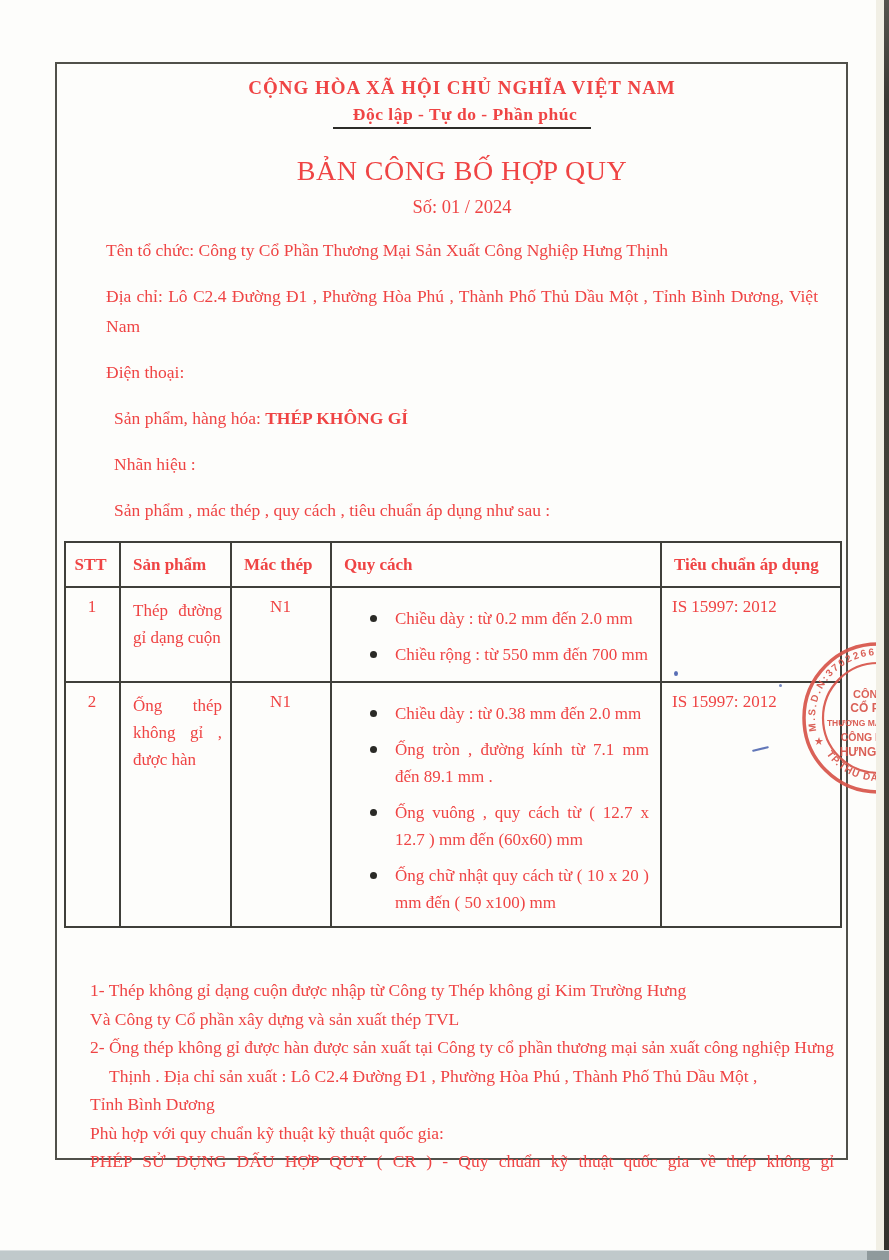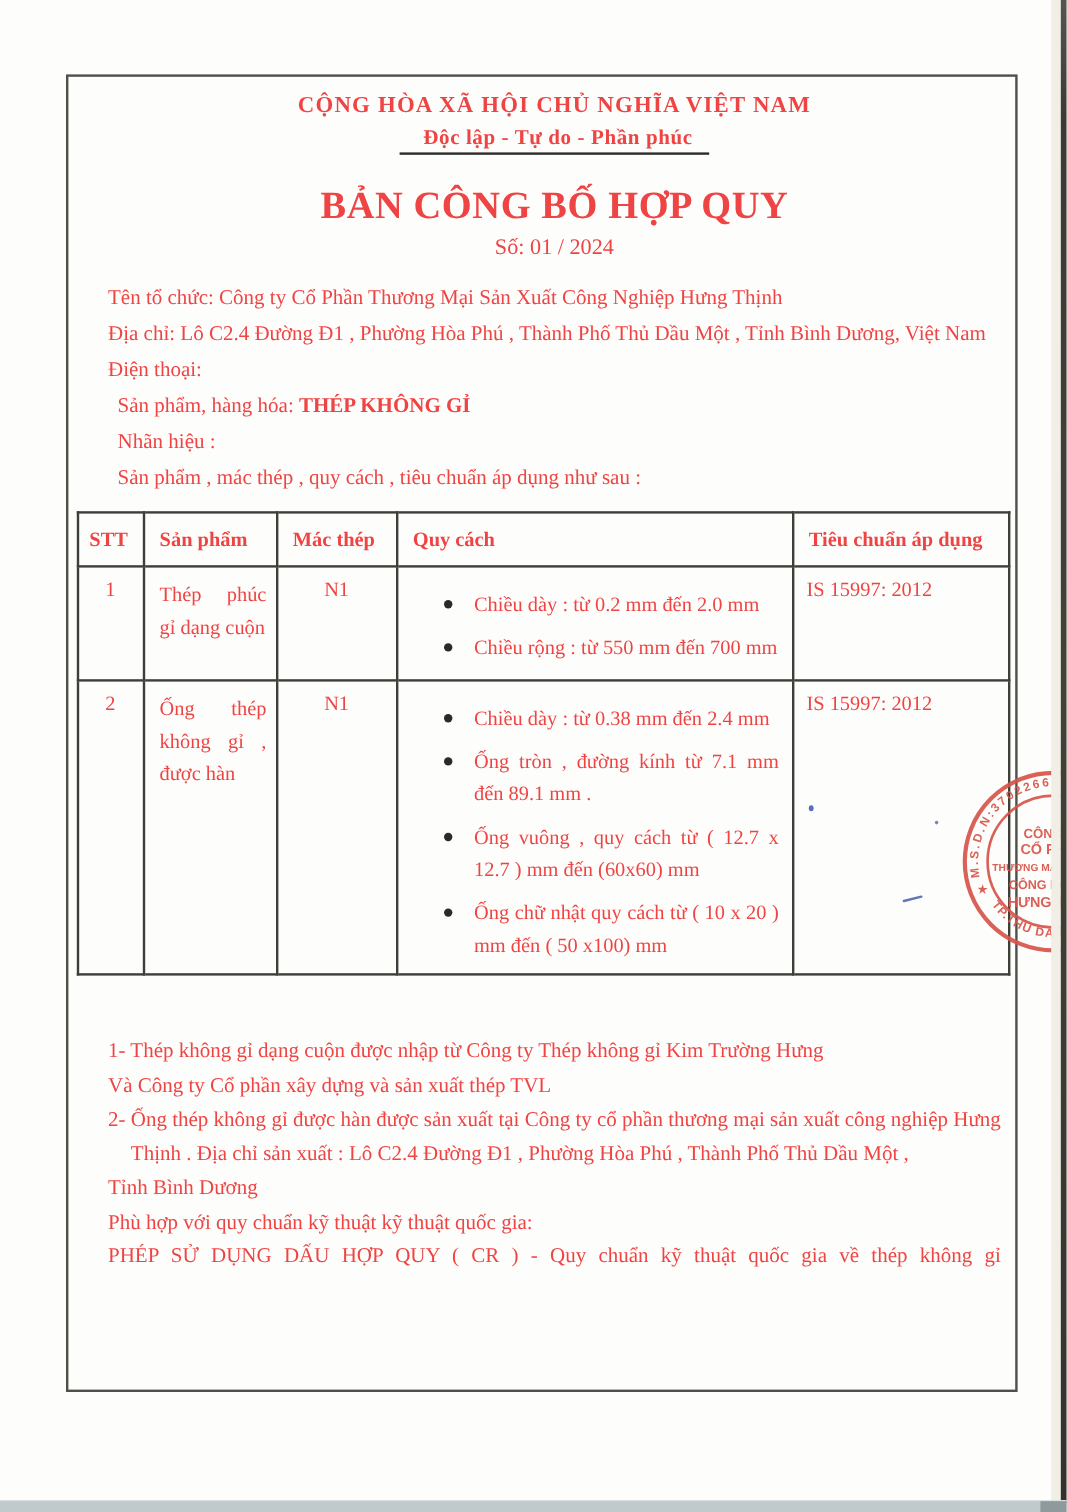"BẢN CÔNG BỐ HỢP QUY" .doc-title { font-size: 32px -> 28px; font-weight: bold -> normal }
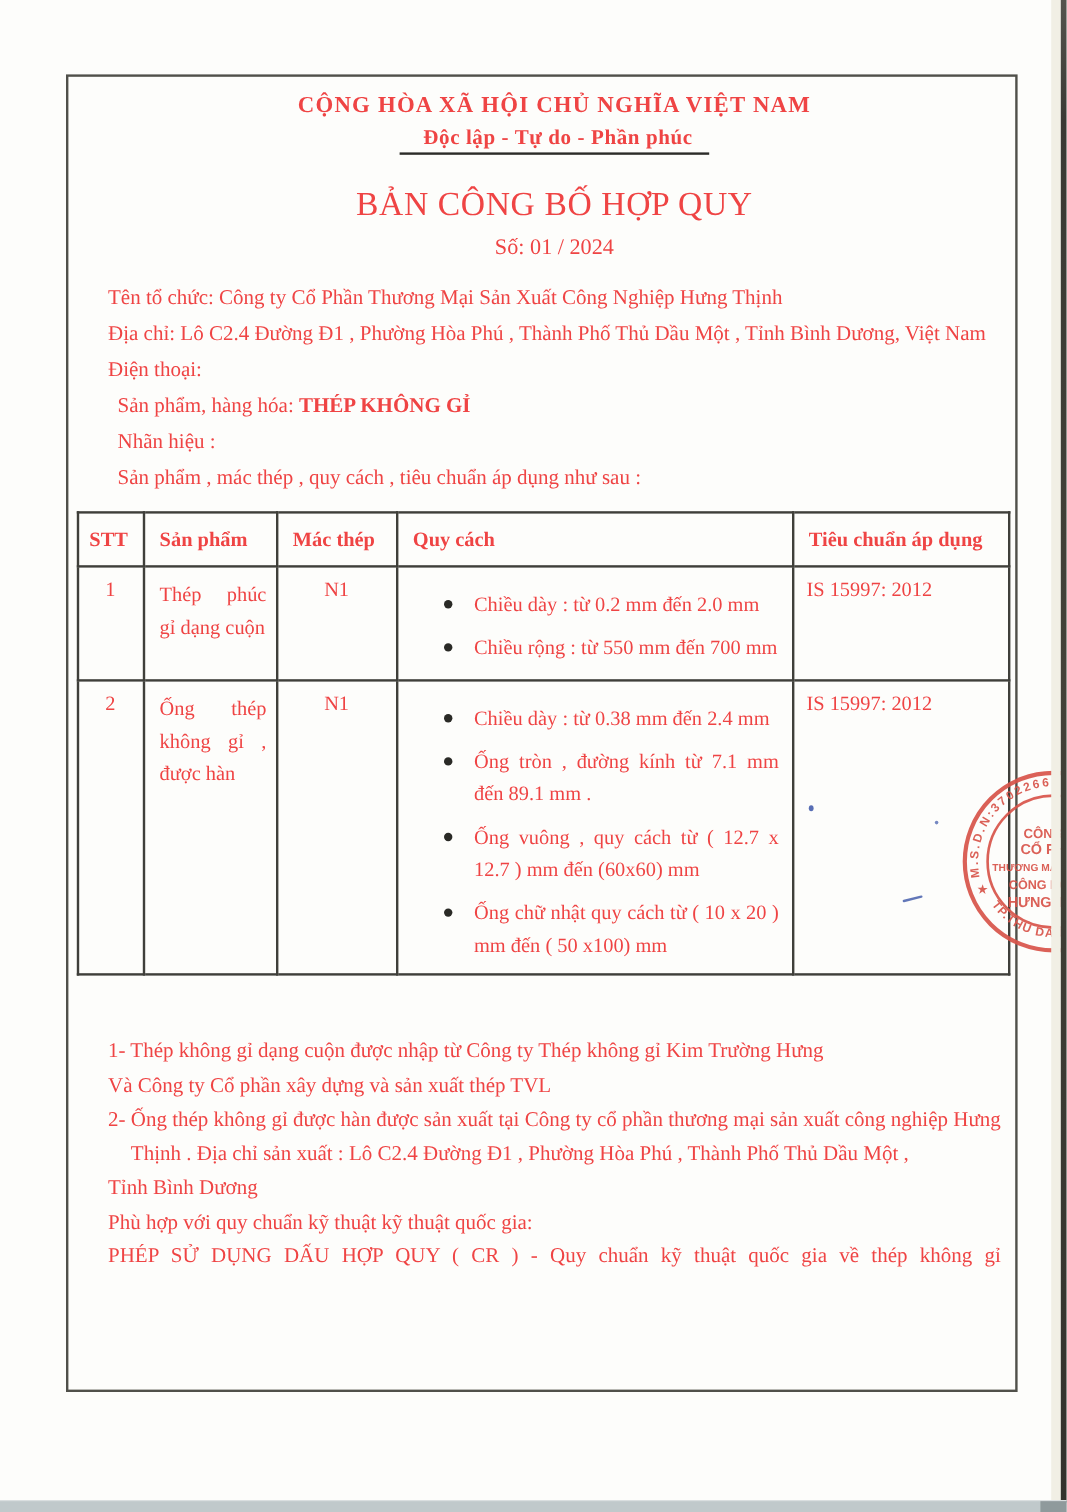"Tên tổ chức: Công ty" .info p { margin: 0 -> 16px }
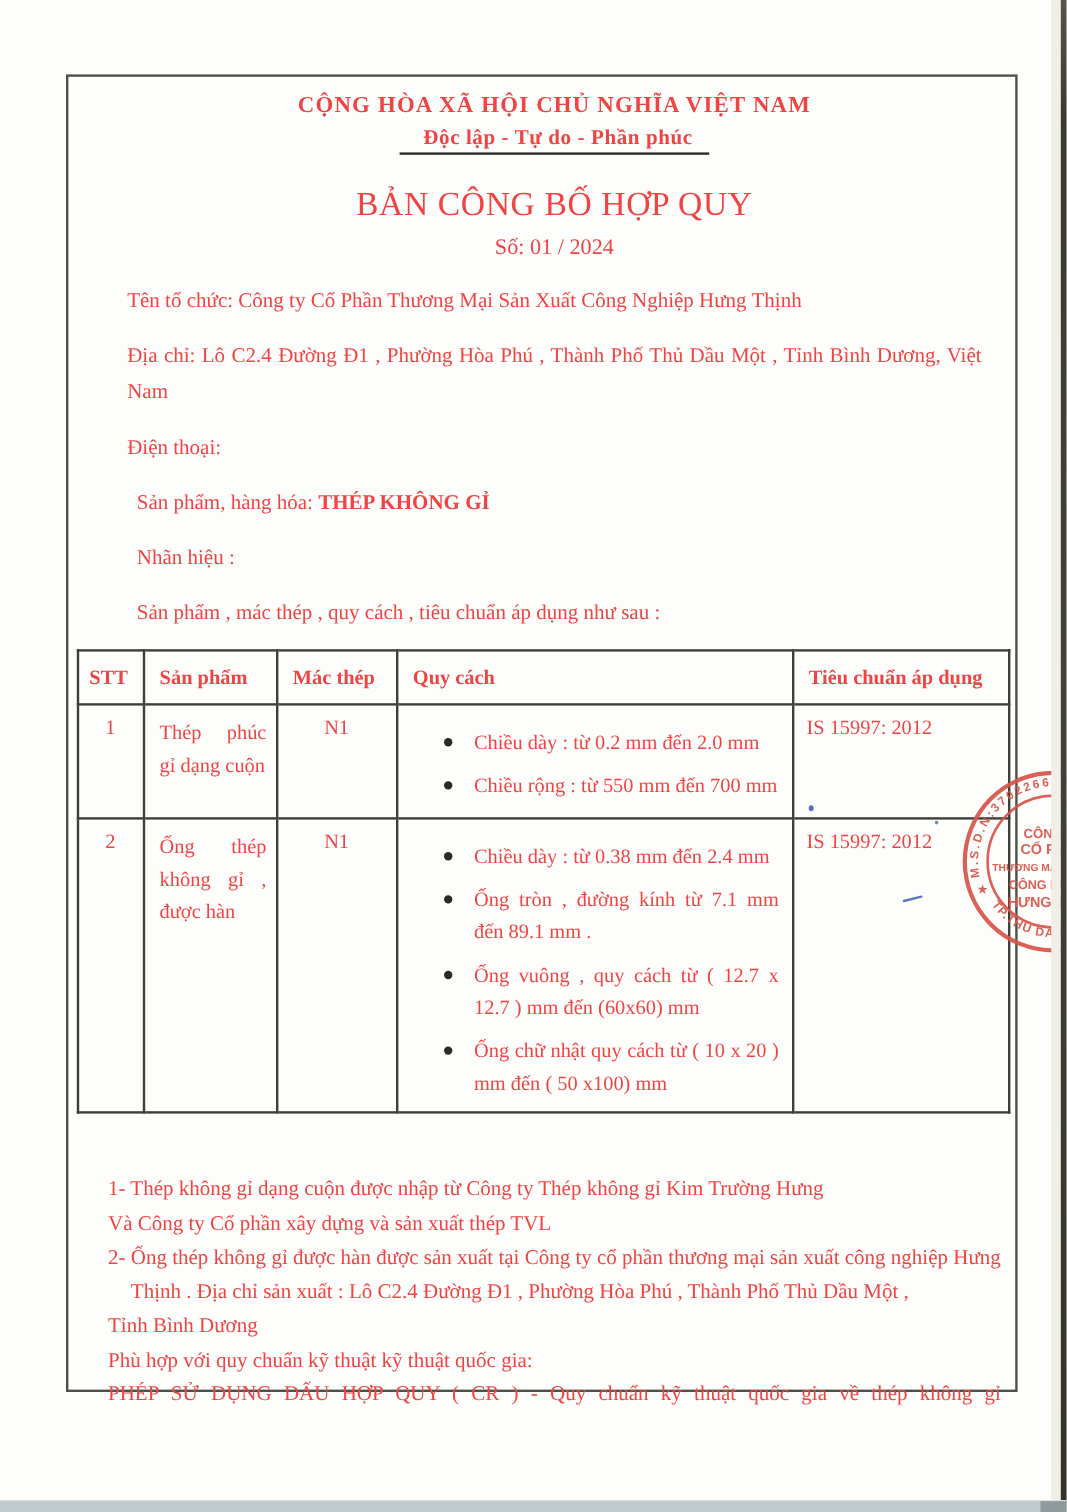"Thép phúc gỉ dạng cuộn" td.cell-product { text: phúc -> đường }
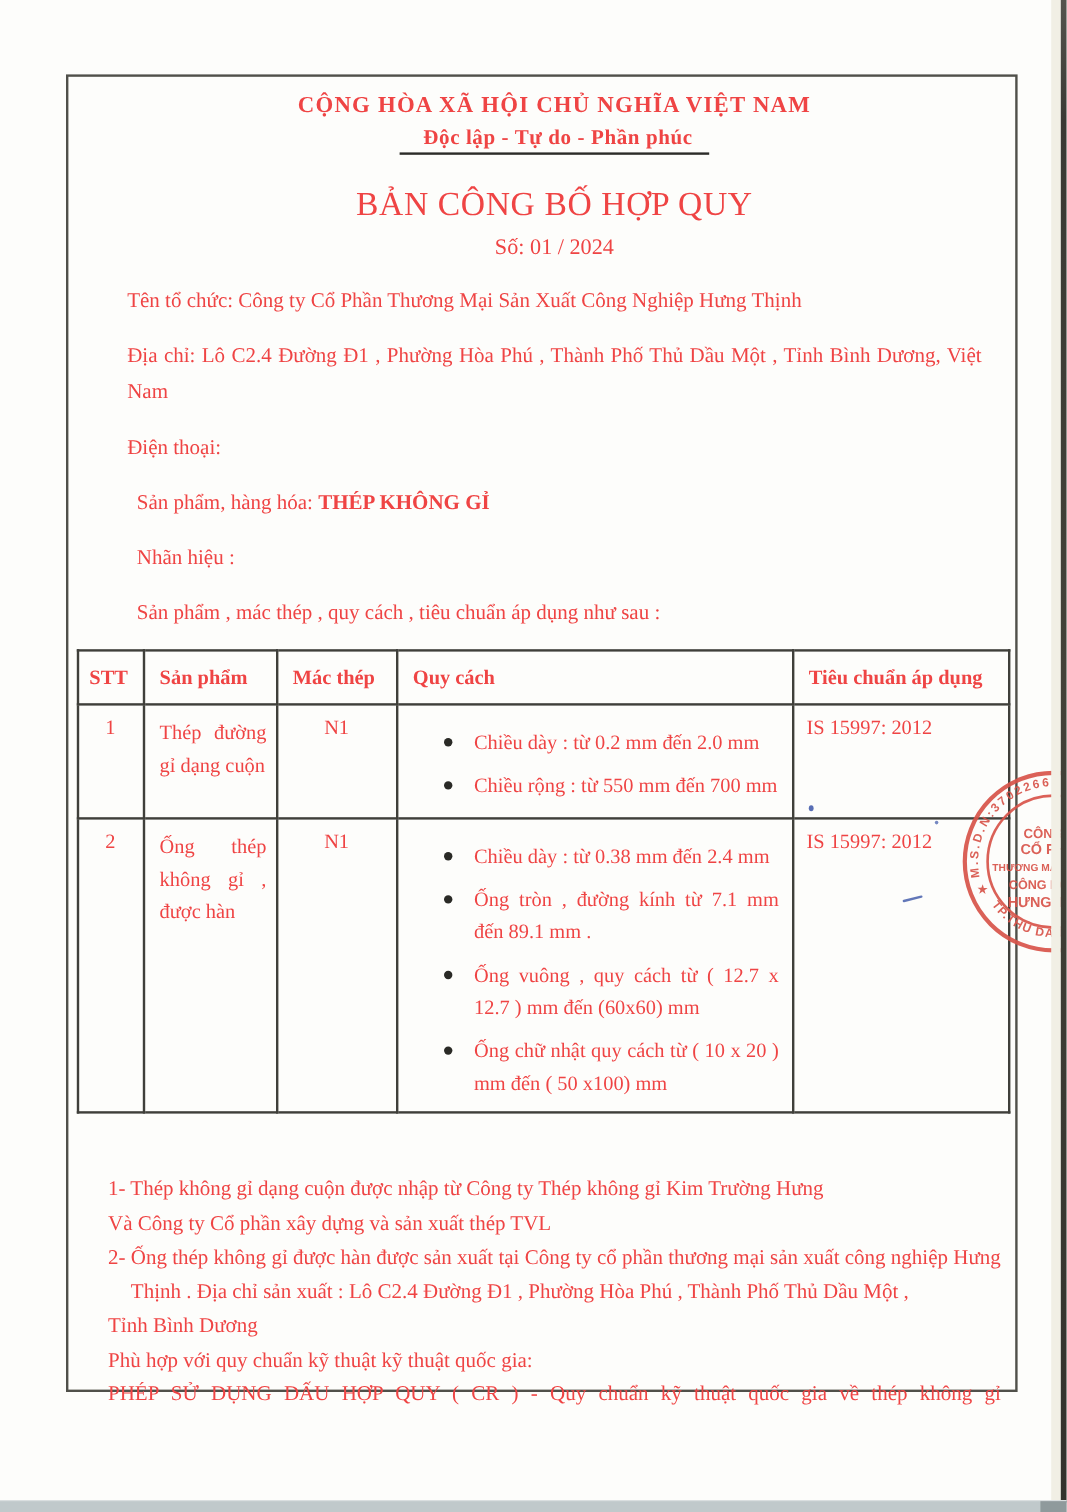"Chiều dày : từ 0.38" li { text: 2.4 -> 2.0 }
